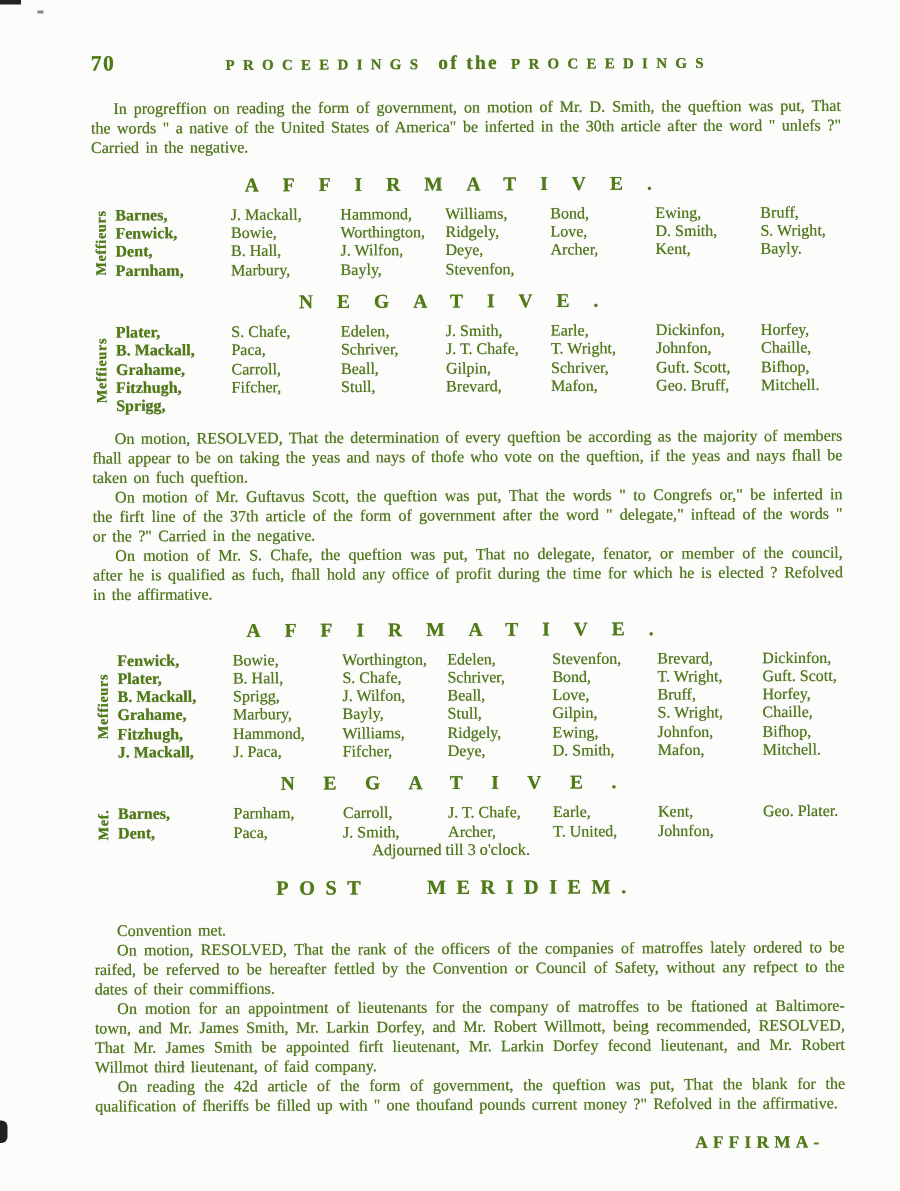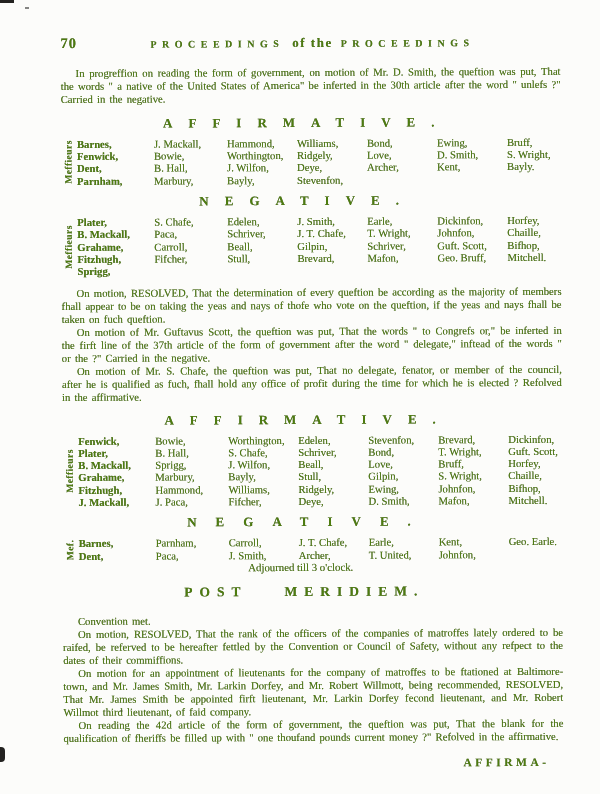"Geo. Earle." div.vt-name { text: Earle -> Plater }
